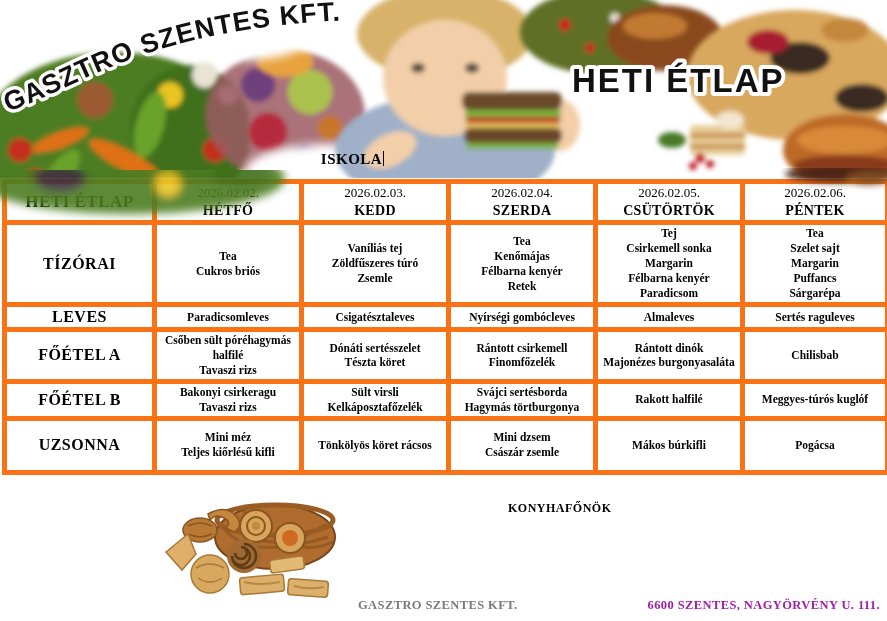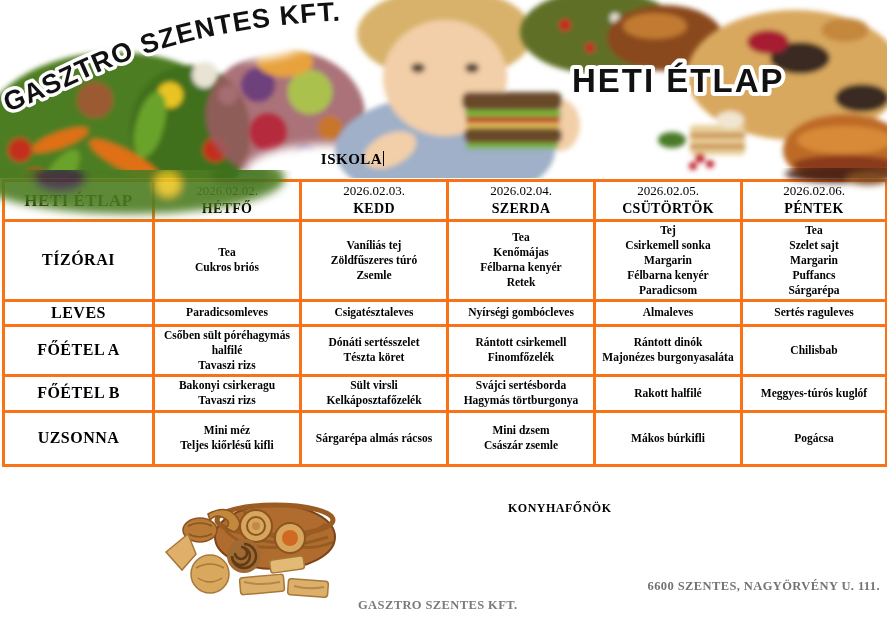"2026.02.03." table.menu th,table.menu td { border: 3px solid #f97316 -> 5px solid #f97316 }
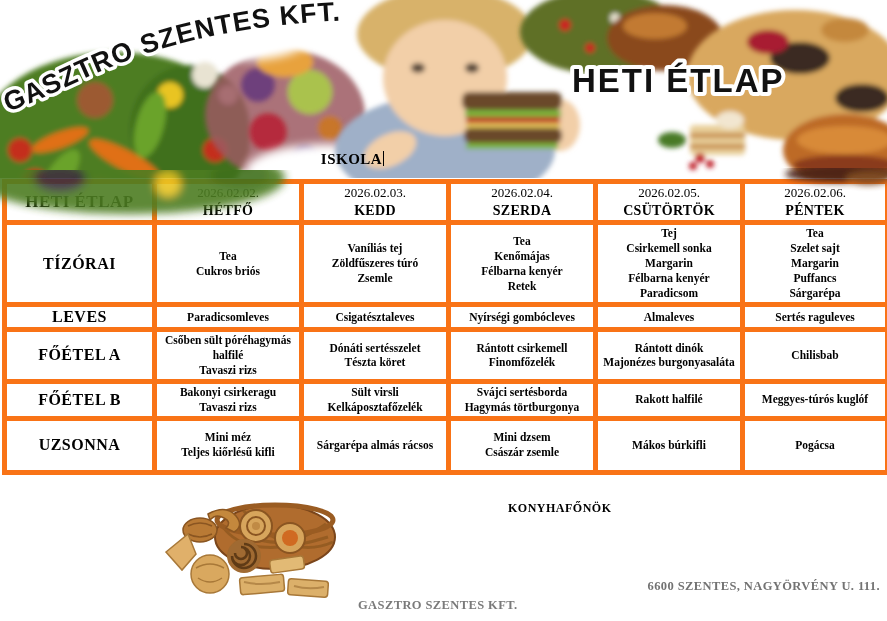"Sárgarépa almás rácsos" td.menu-cell { text: Sárgarépa almás -> Tönkölyös köret }
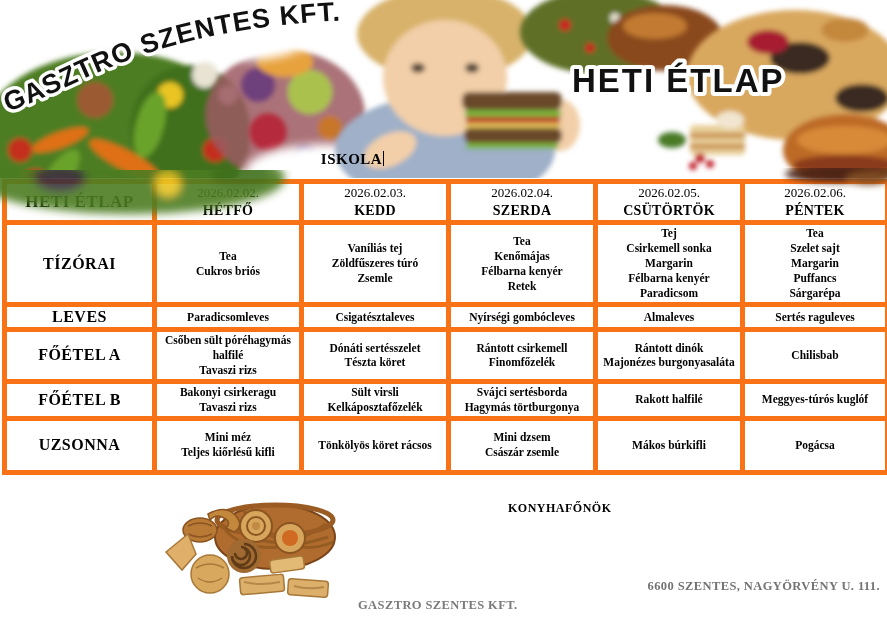"6600 SZENTES, NAGYÖRVÉNY U. 111." .footer-address { color: #737373 -> #a21caf; top: 579px -> 598px }
